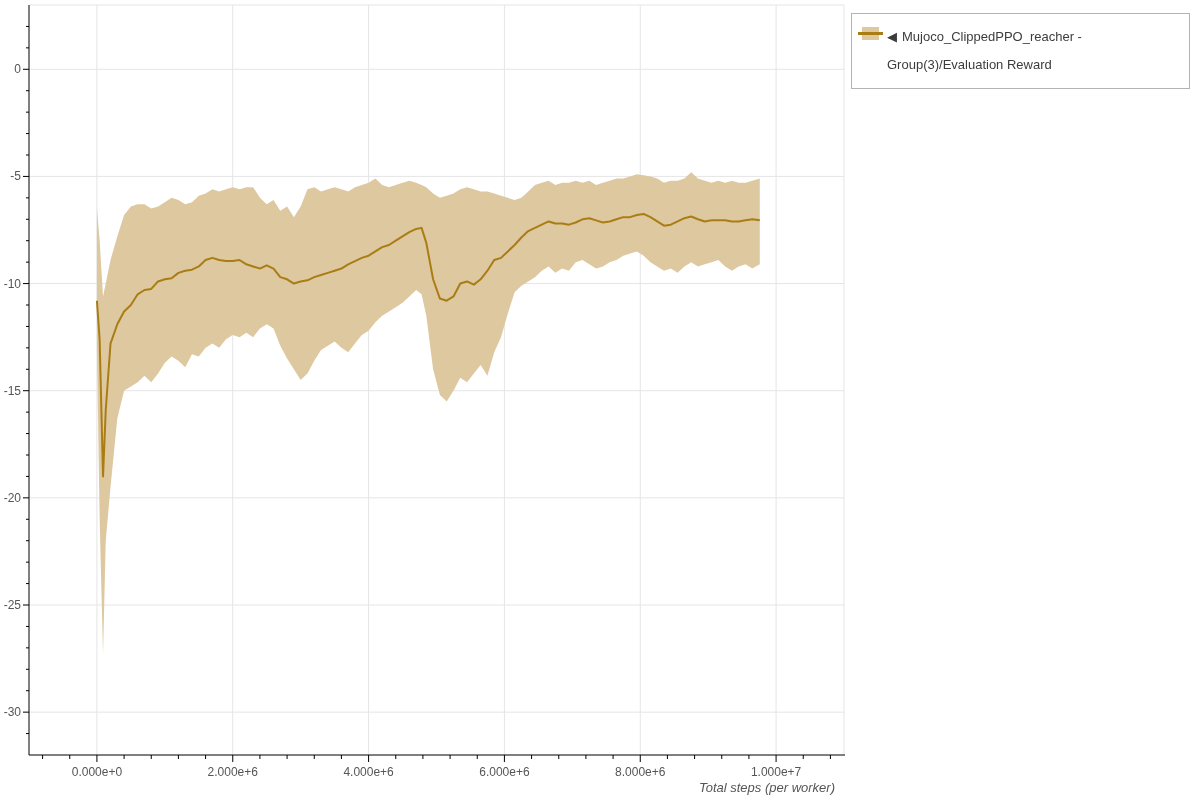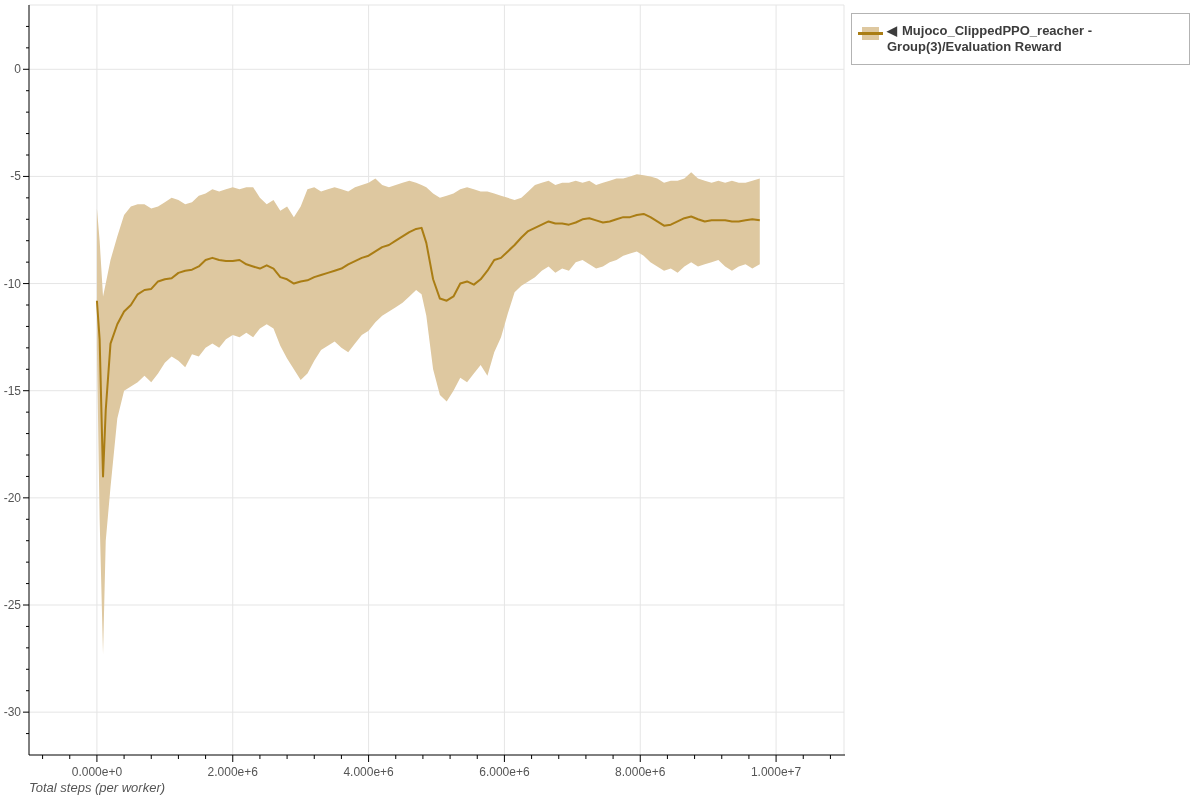"◀ Mujoco_ClippedPPO_reacher -" .legend-label { font-weight: bold -> none; line-height: 16px -> 28px }
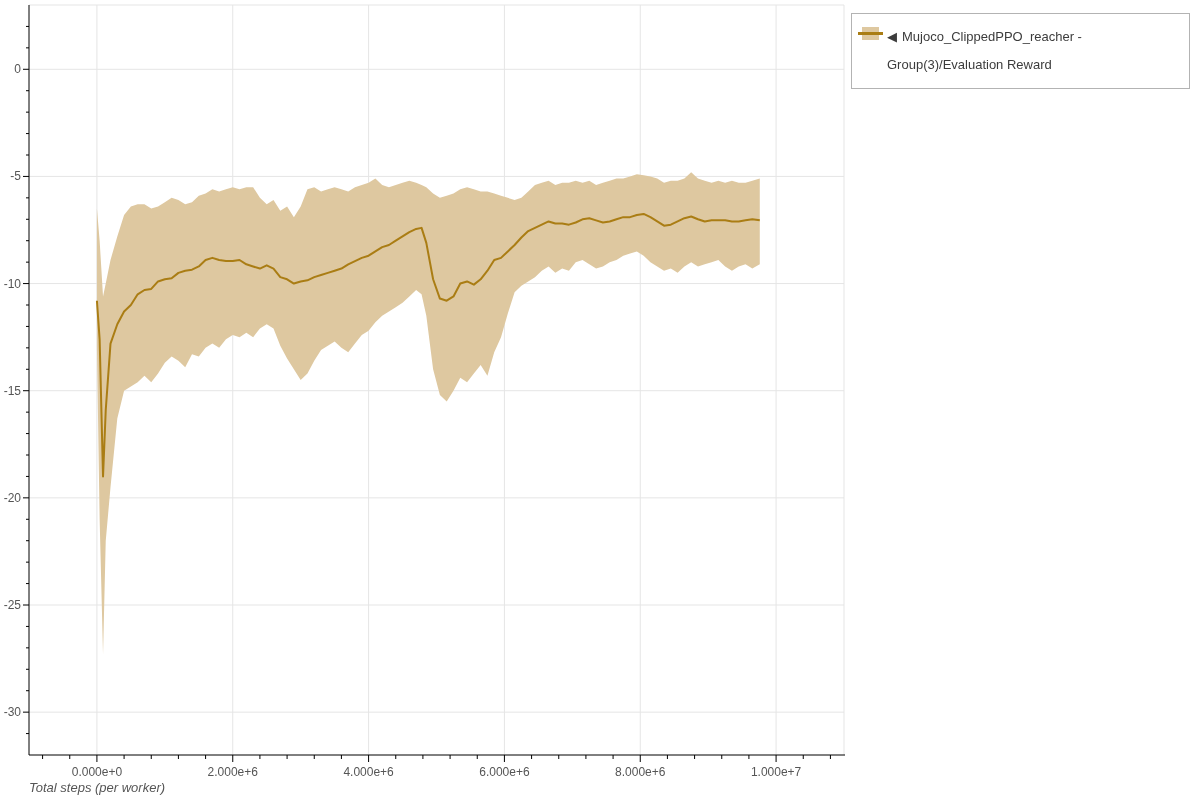"Total steps (per worker)" .xlabel { left: 29px -> 19px; text-align: left -> right }
